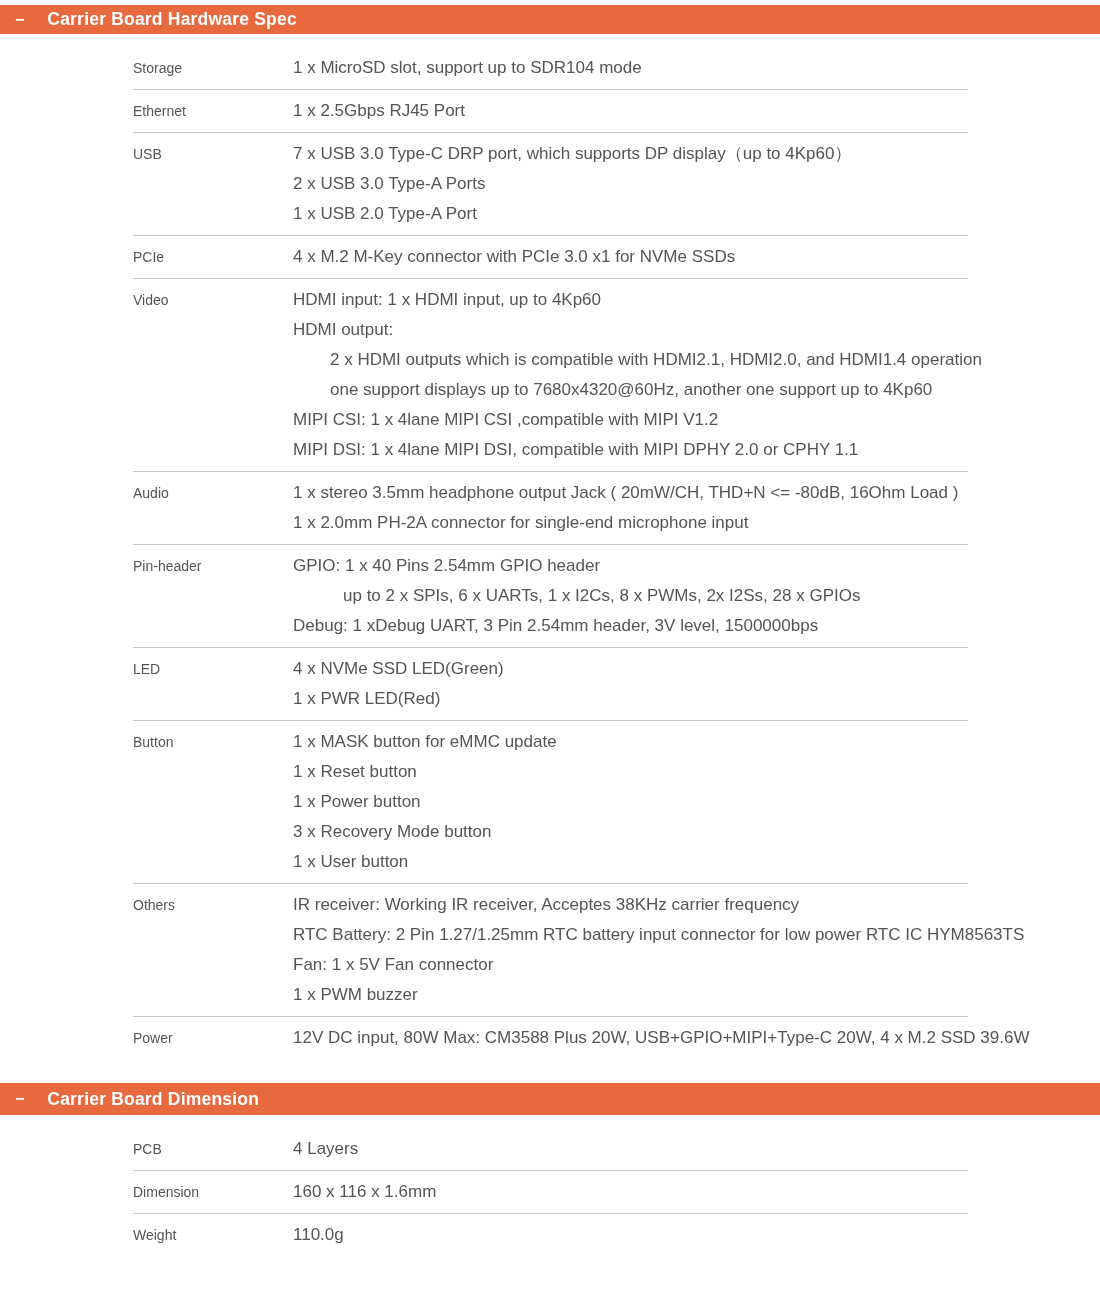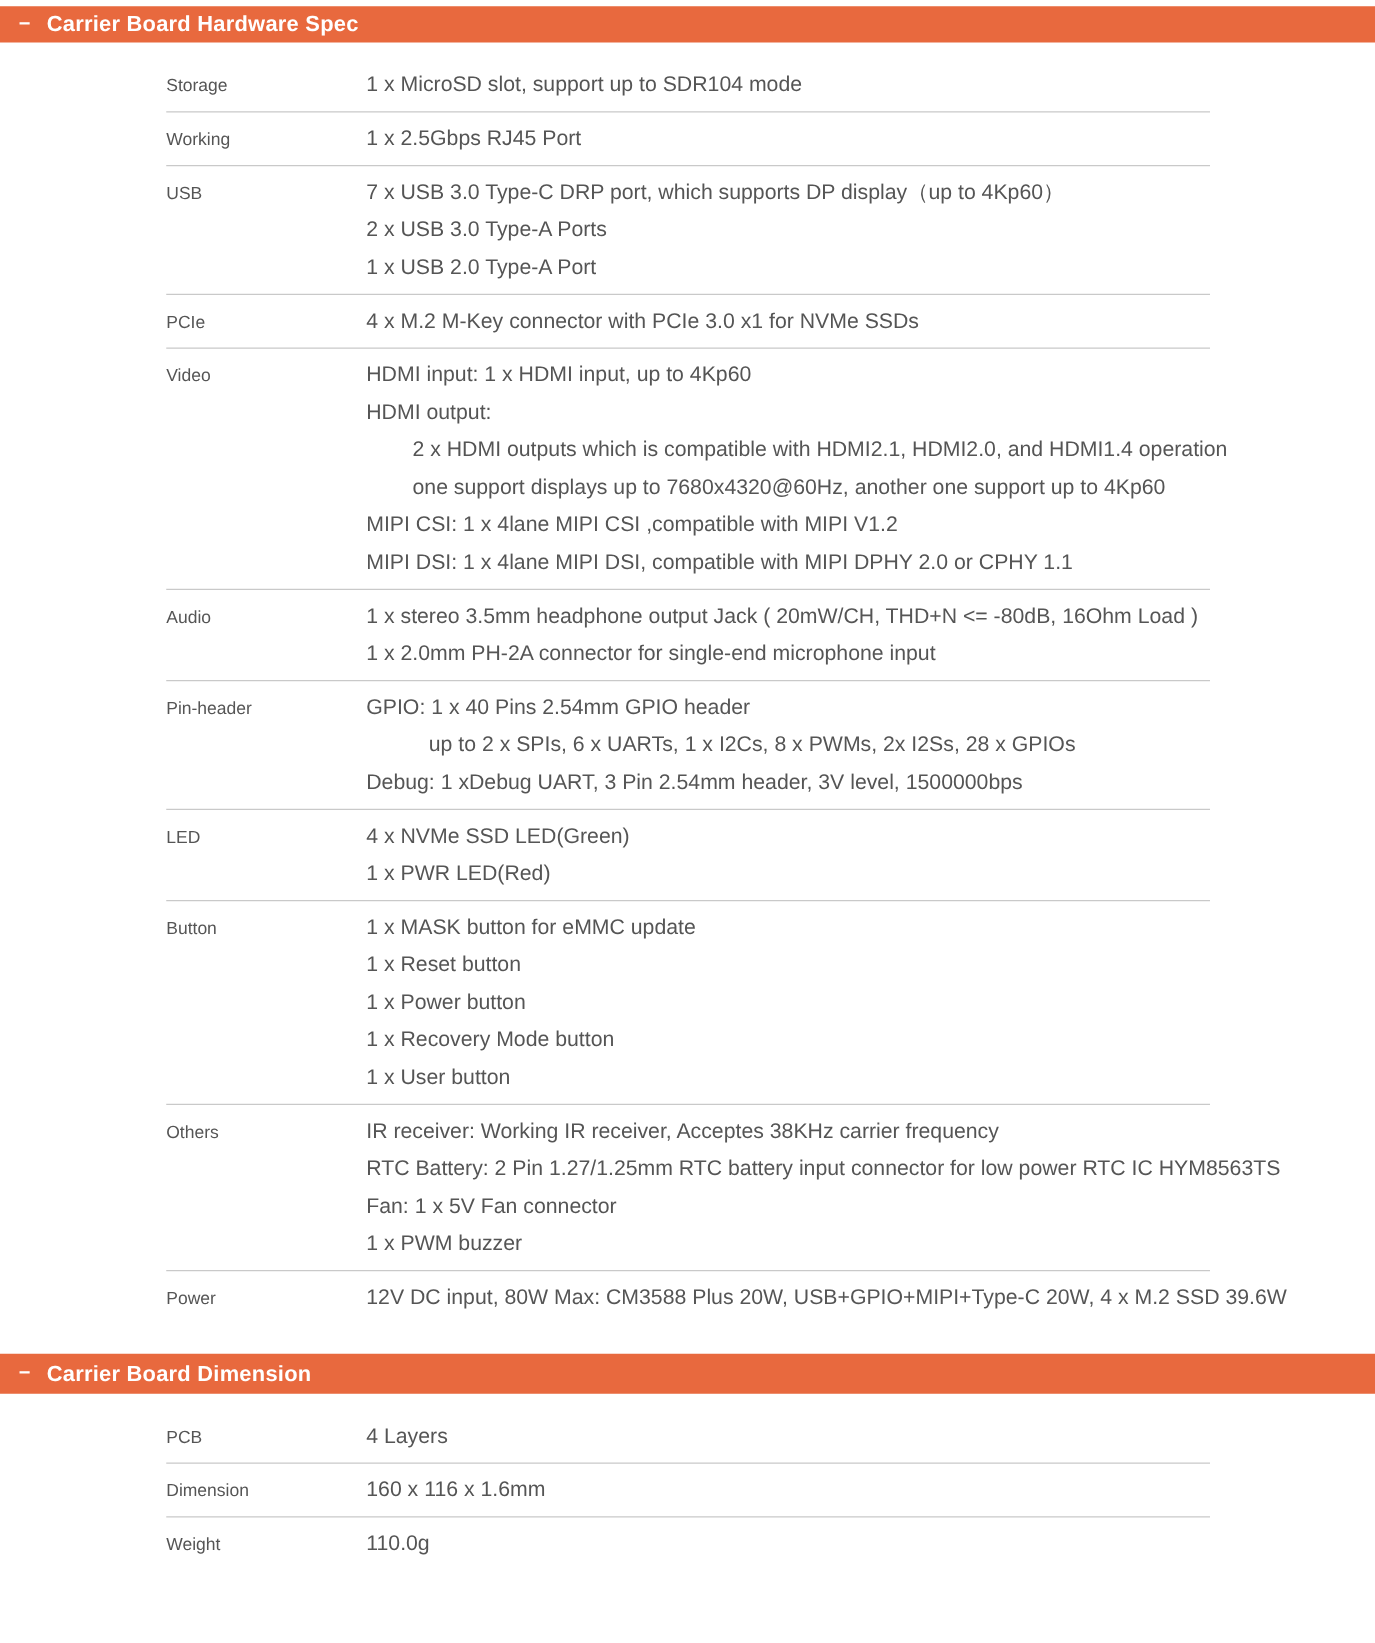"Carrier Board Hardware Spec" .section-title { margin-left: 13px -> 23px }
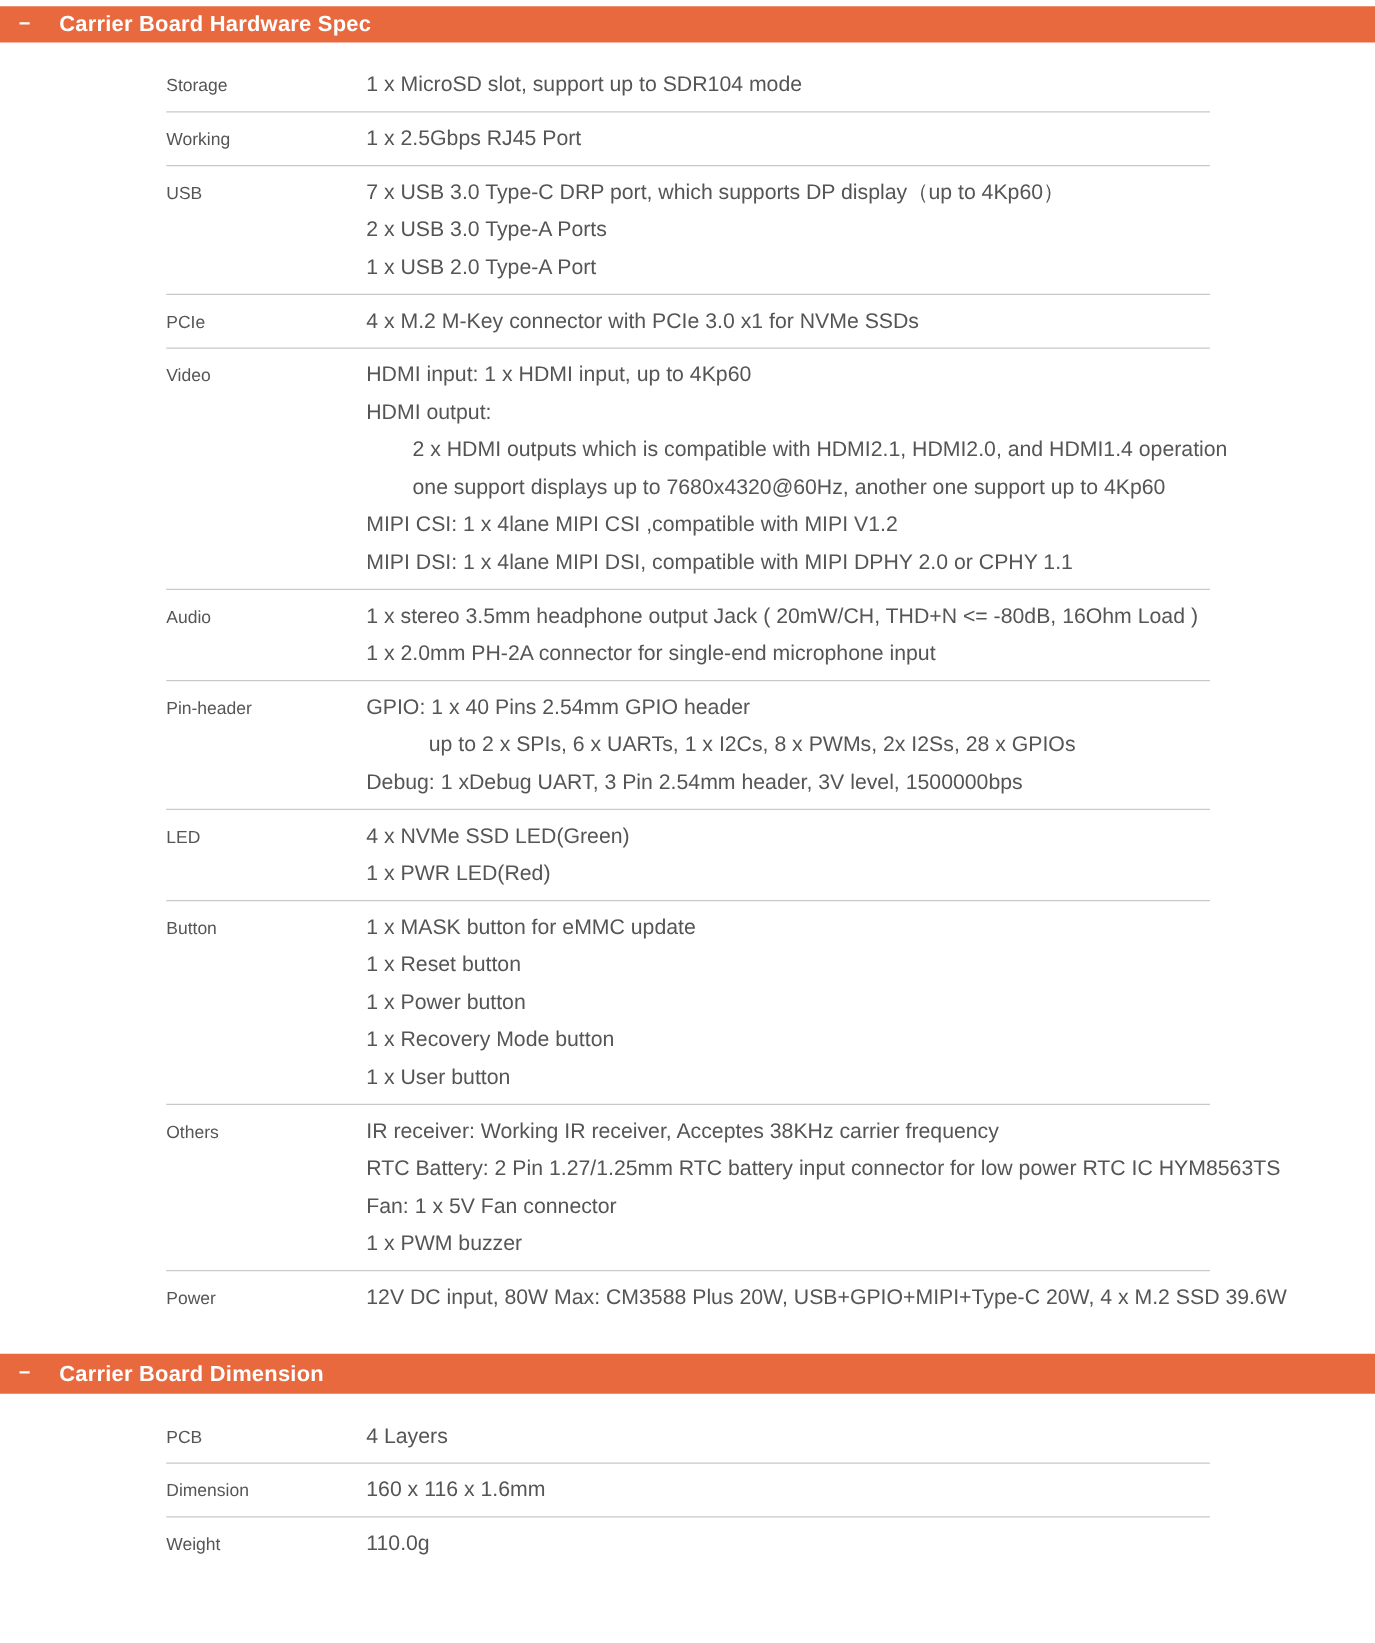"Working" div.spec-label { text: Working -> Ethernet }
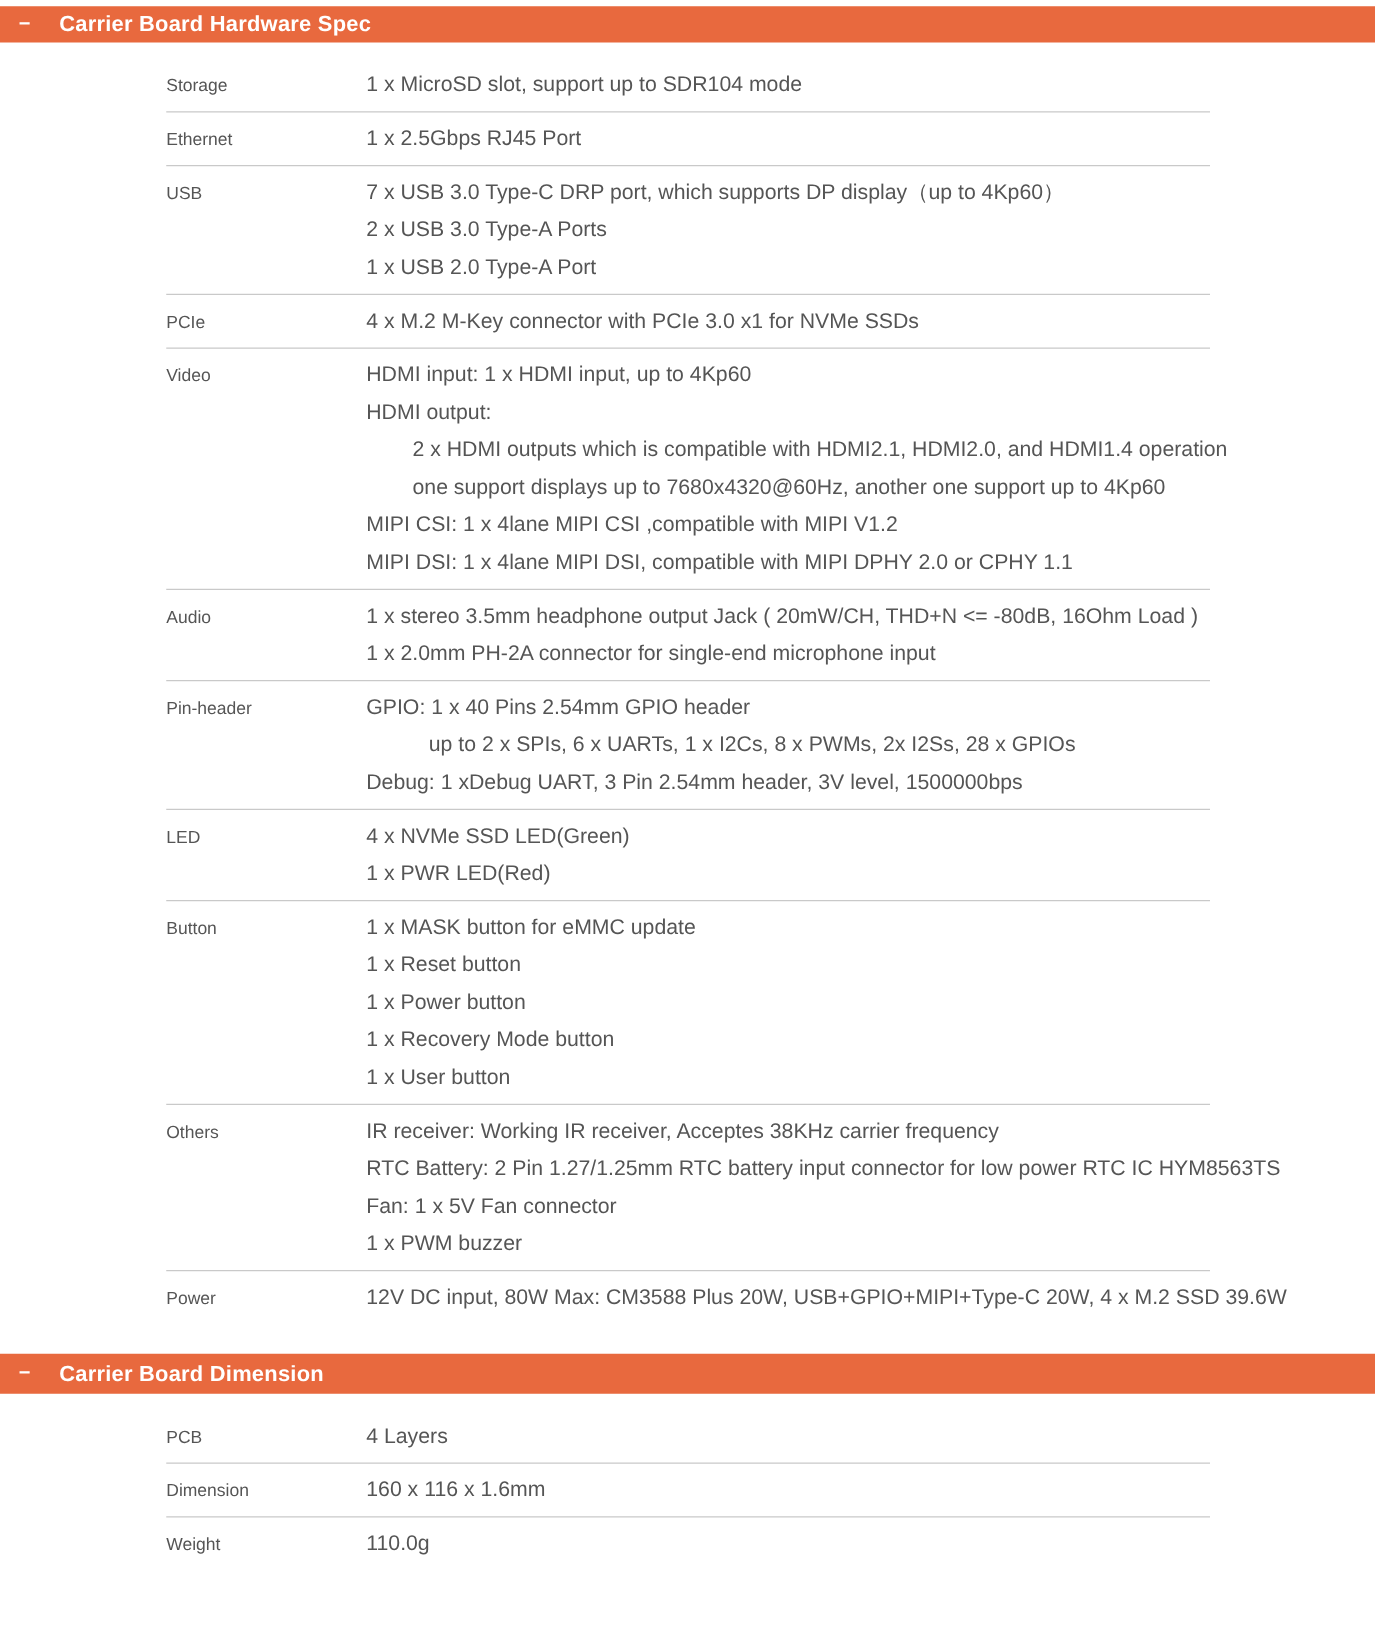"1 x Recovery Mode button" div.spec-line { text: 1 -> 3 }
